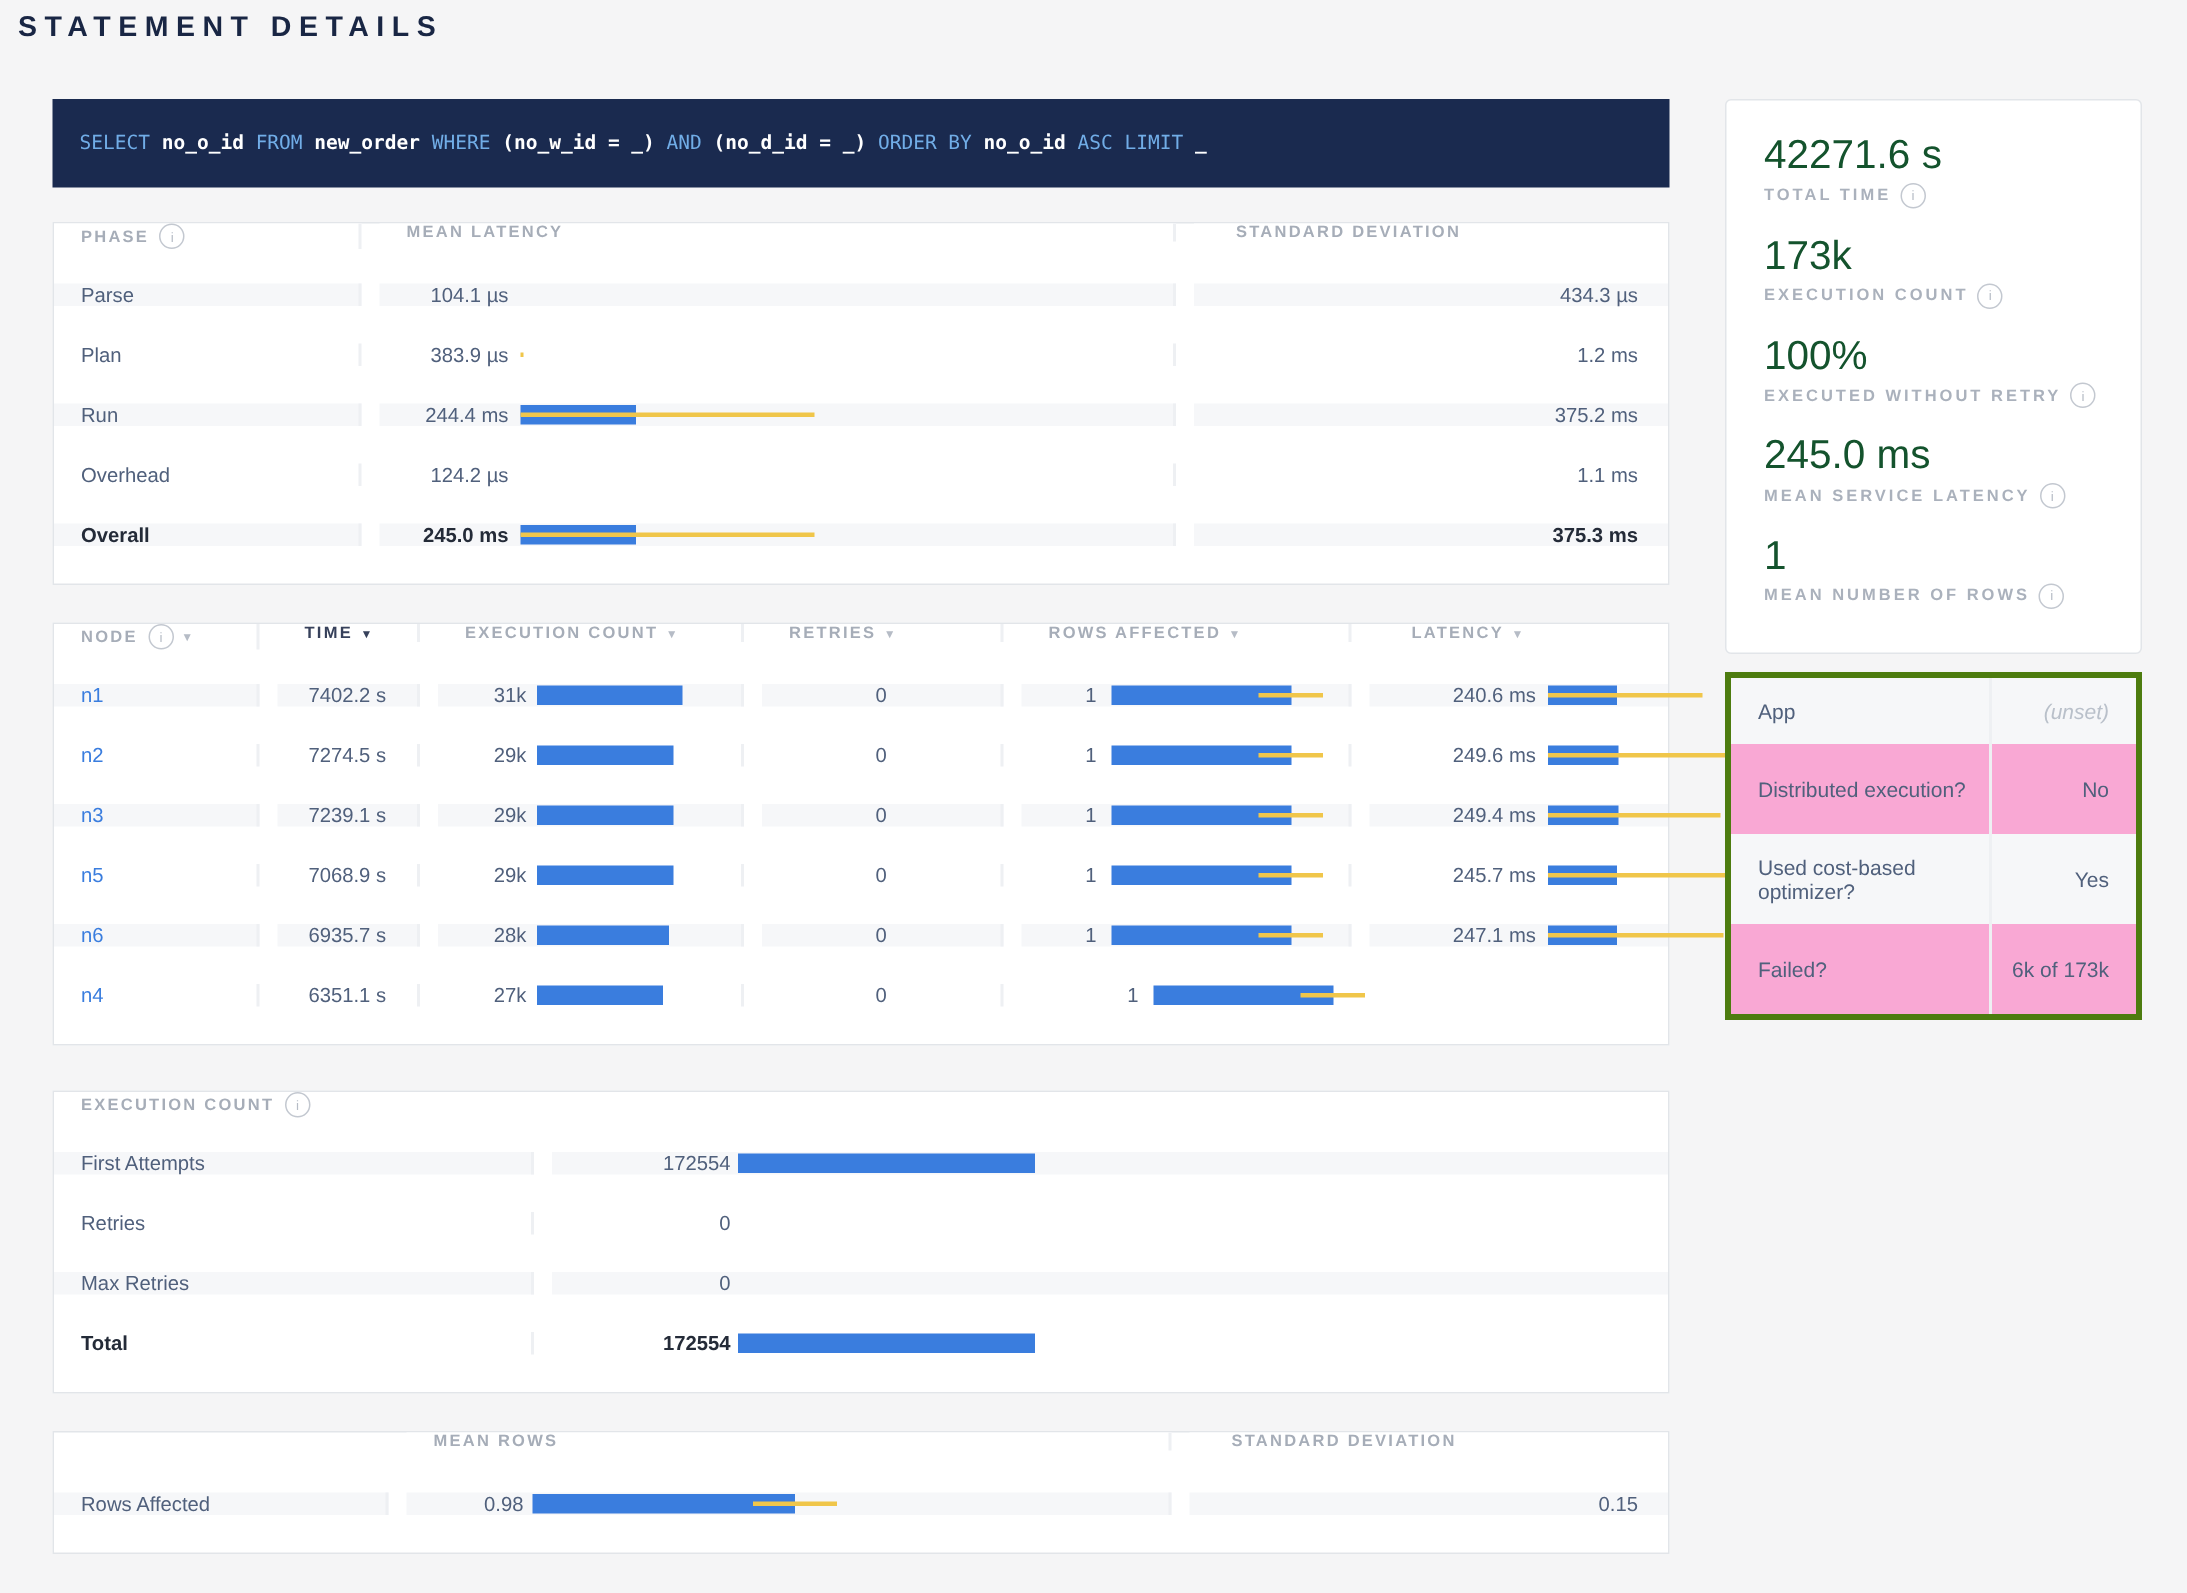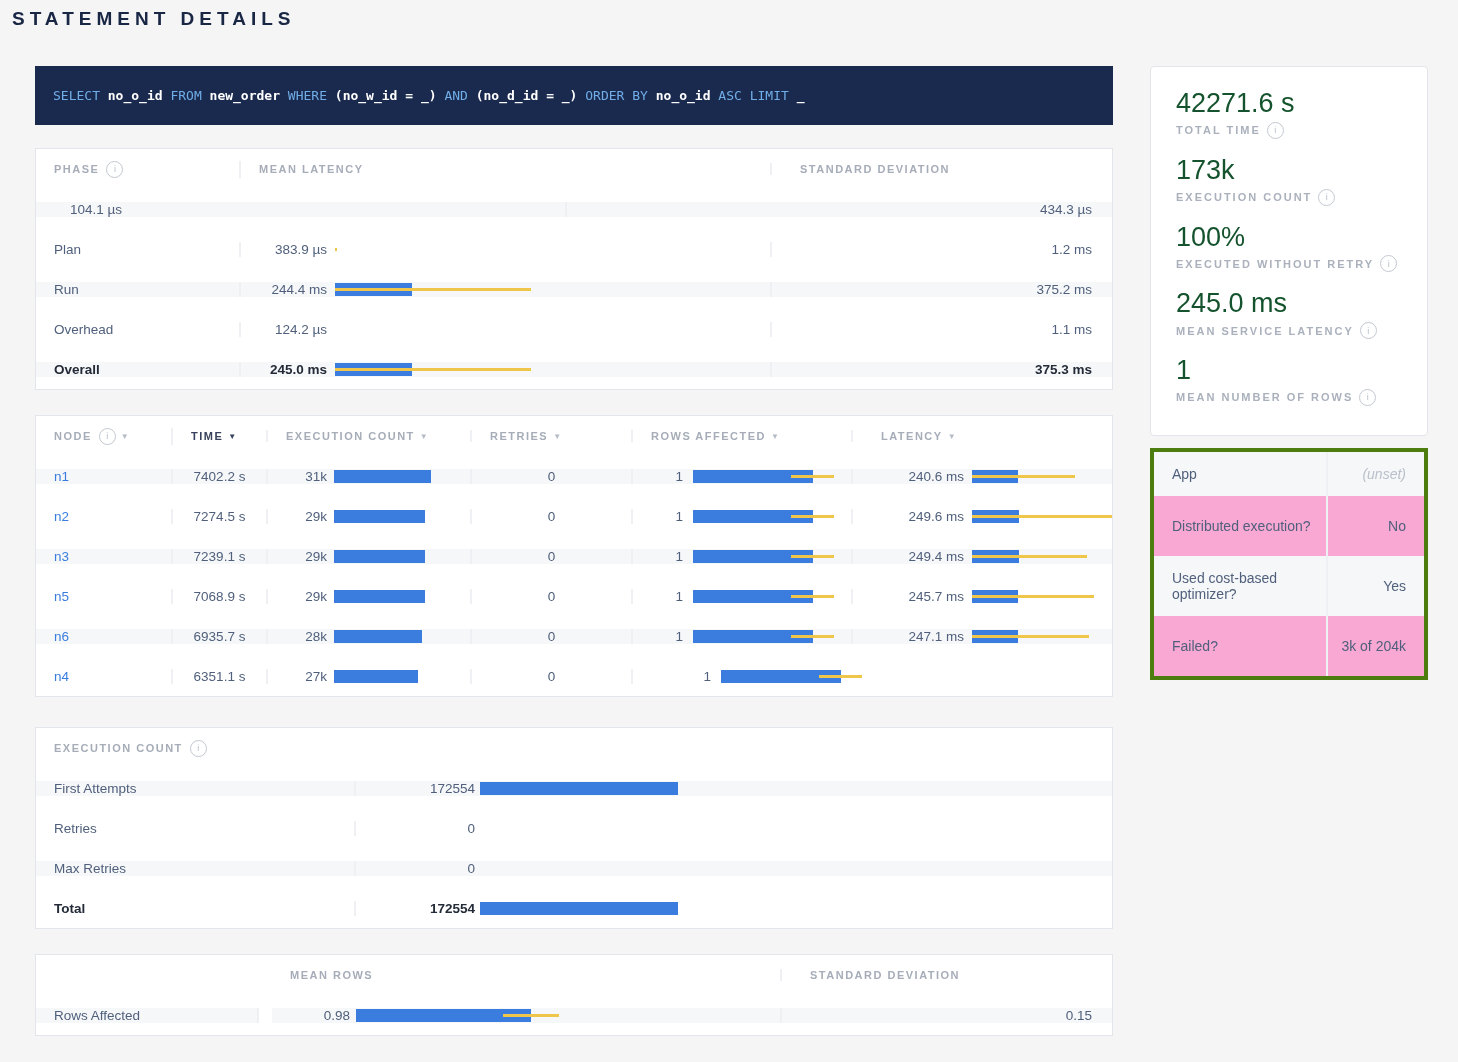"PHASE" .t-row { align-items: center -> flex-start; gap: none -> 12px }
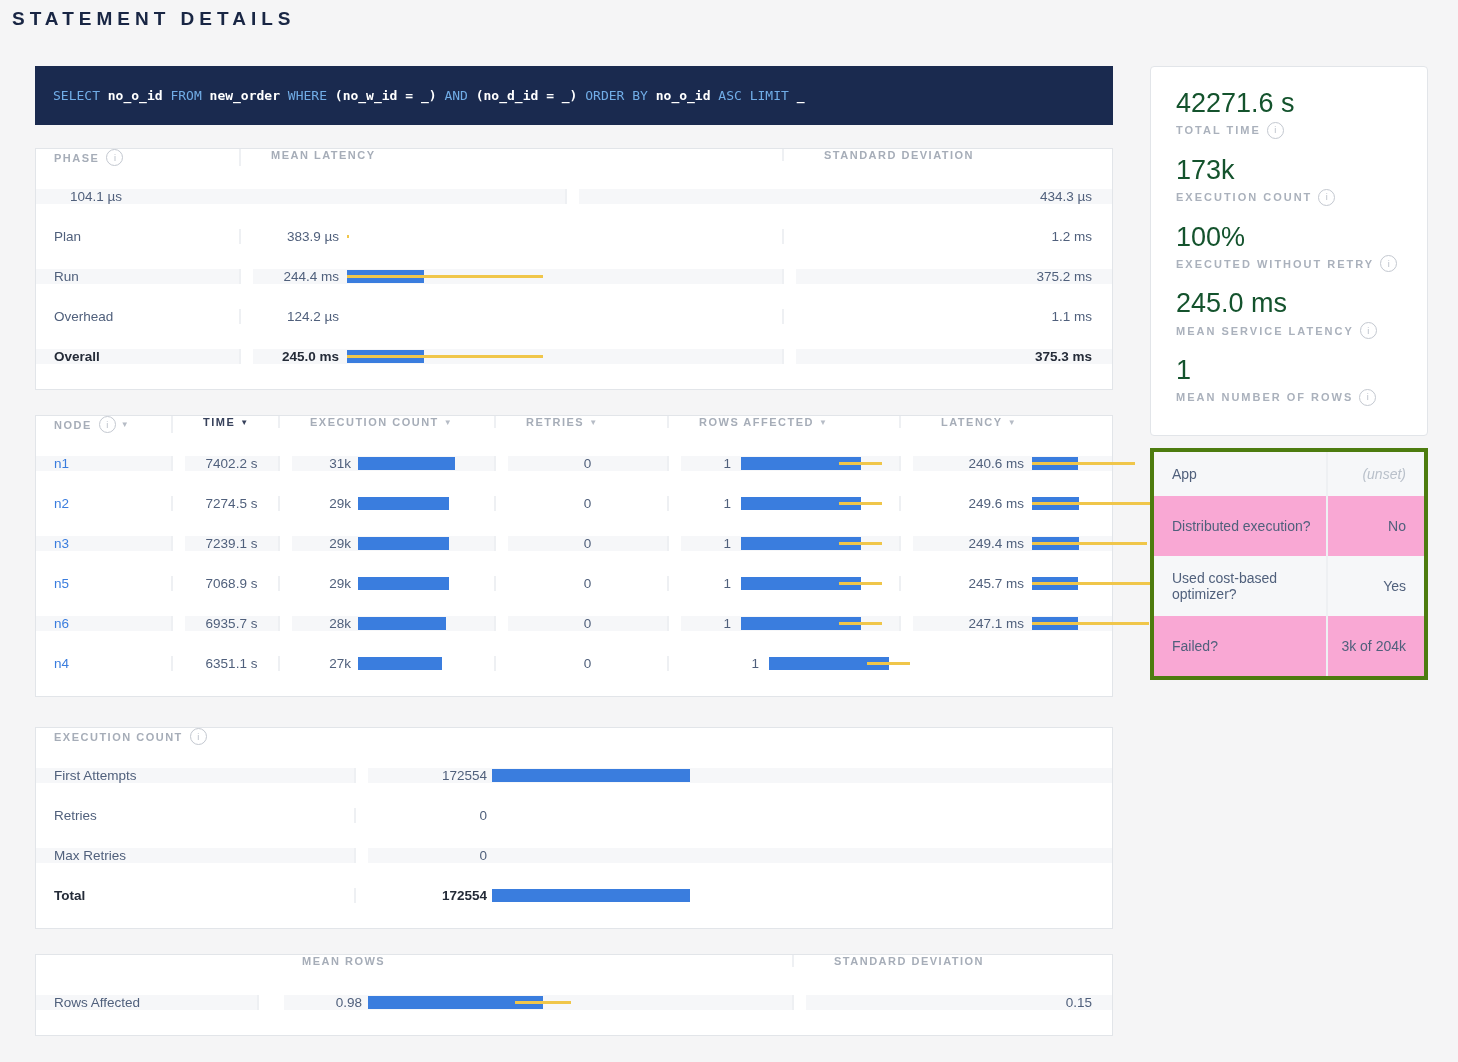"Parse" div.cell { html: none -> <div>Parse</div> }
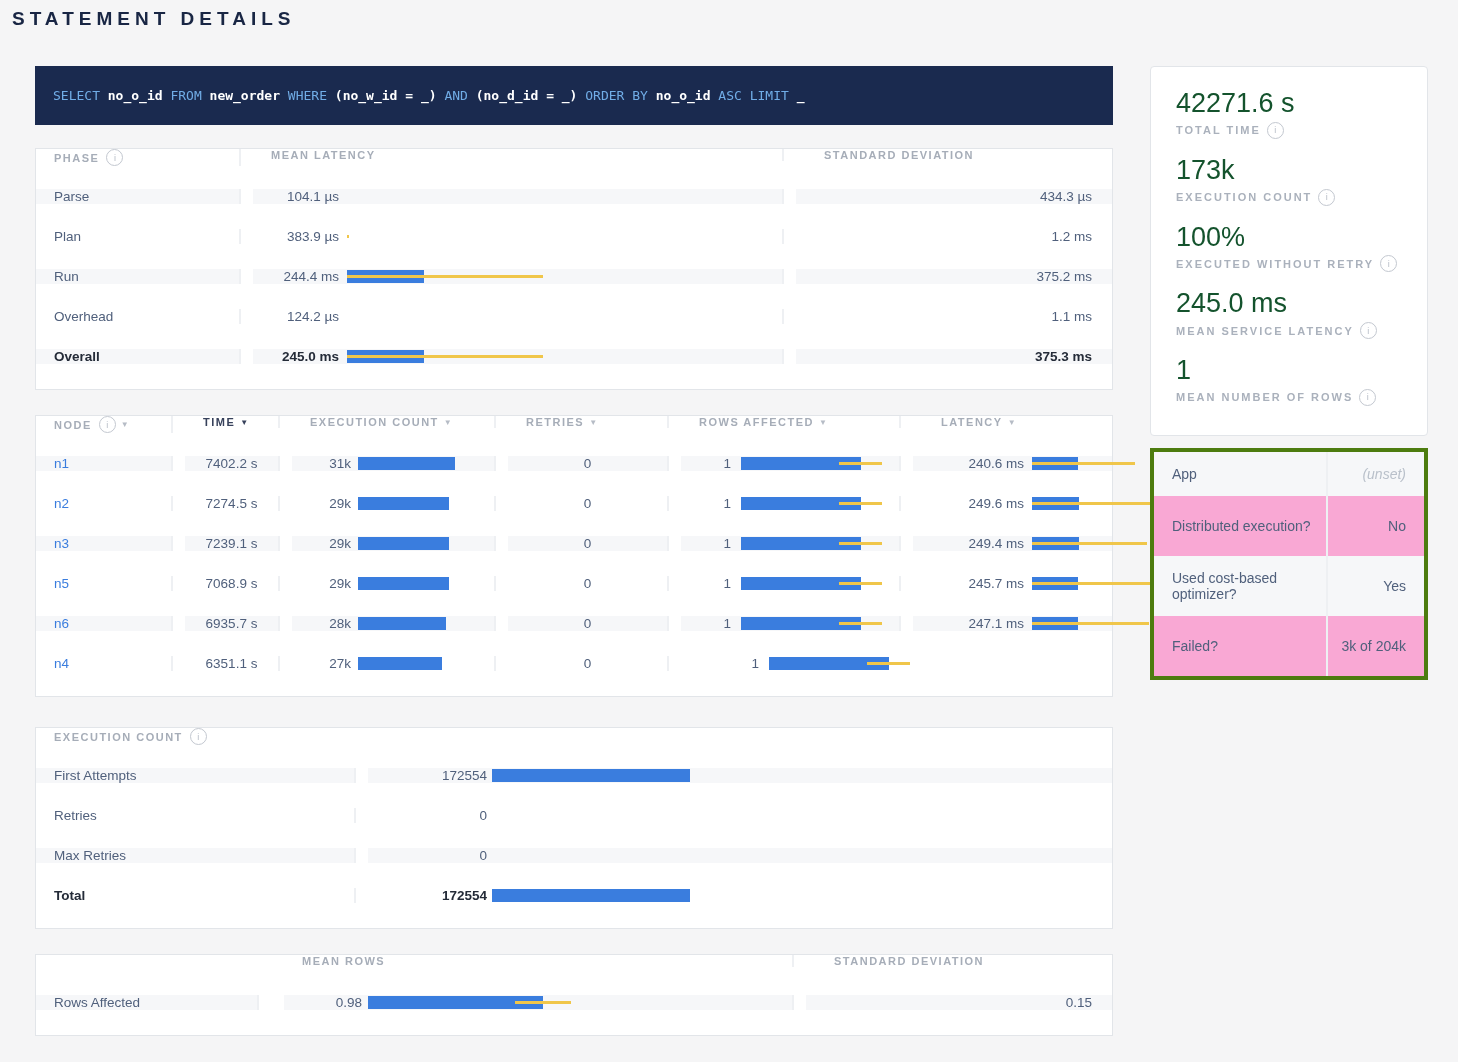"3k of 204k" div.d-cell { text: 3k of 204k -> 6k of 173k }
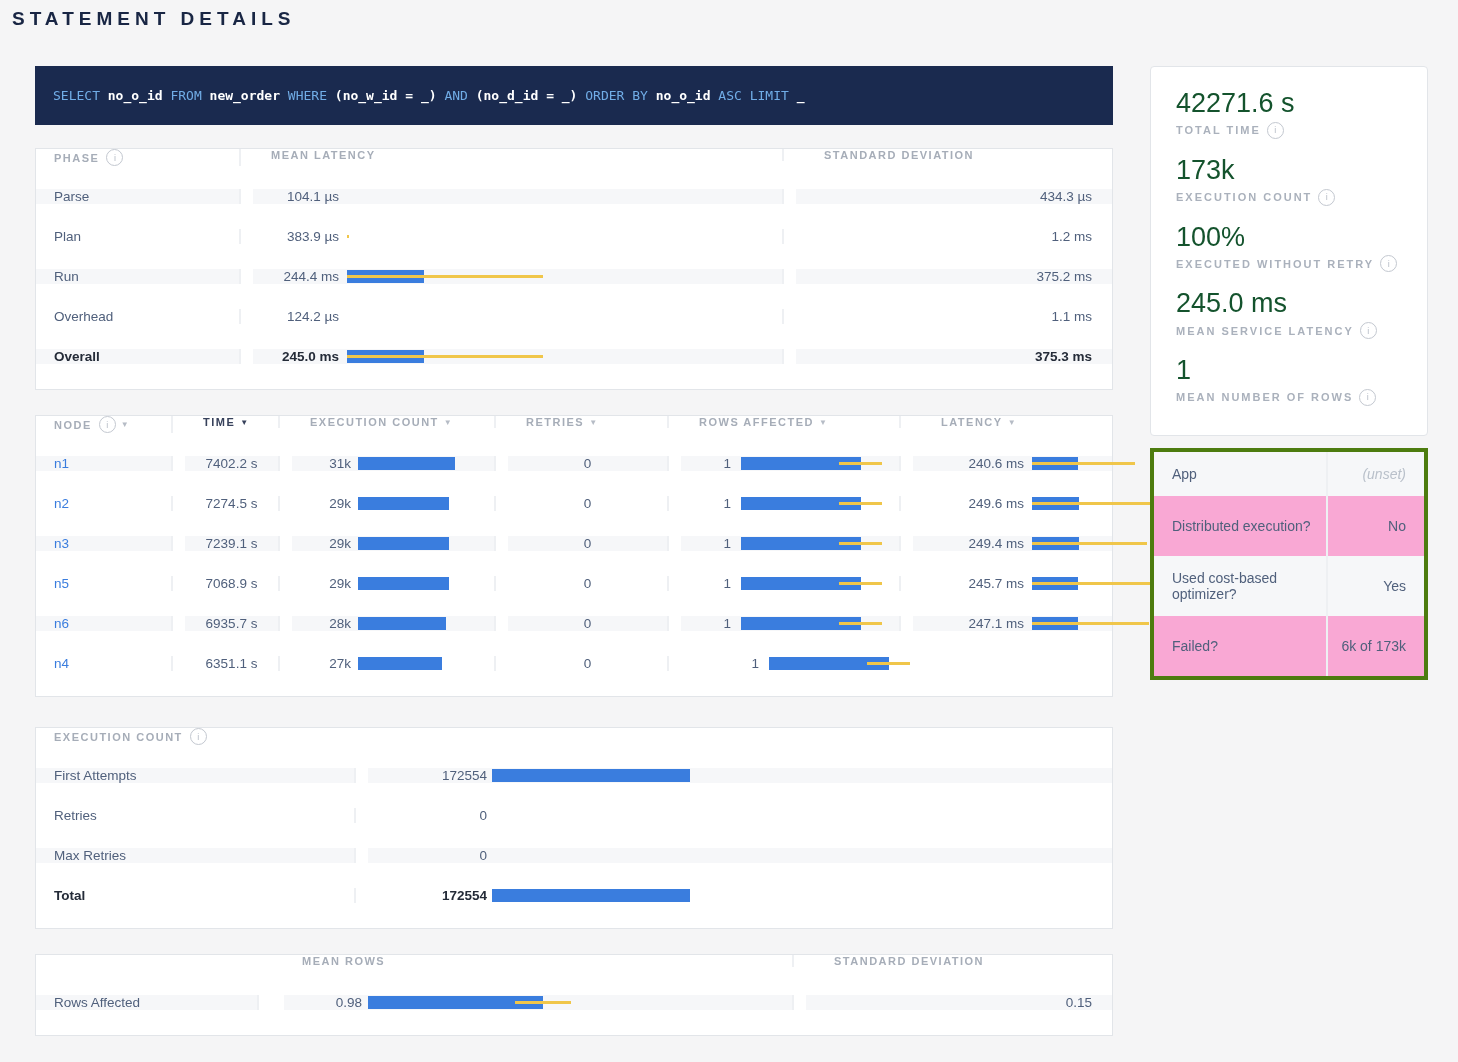"MEAN ROWS" .rows-table .c2 { margin-left: 13px -> none }
